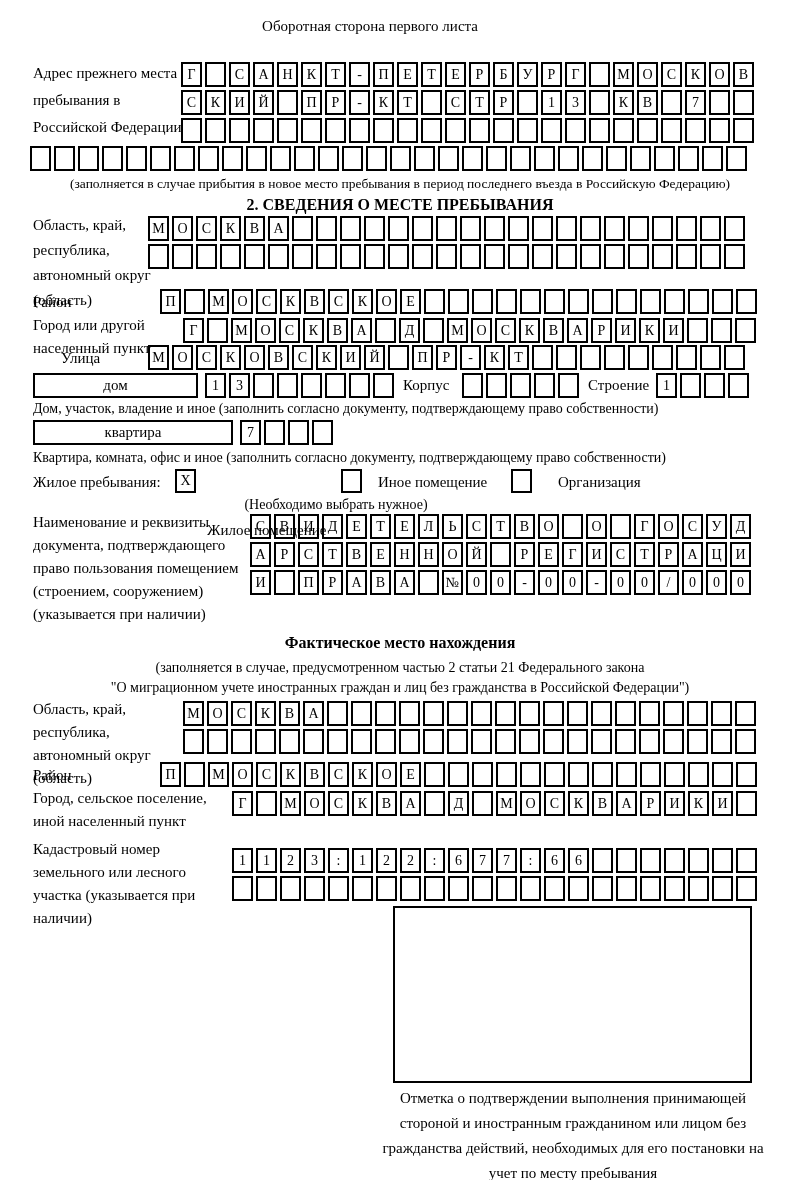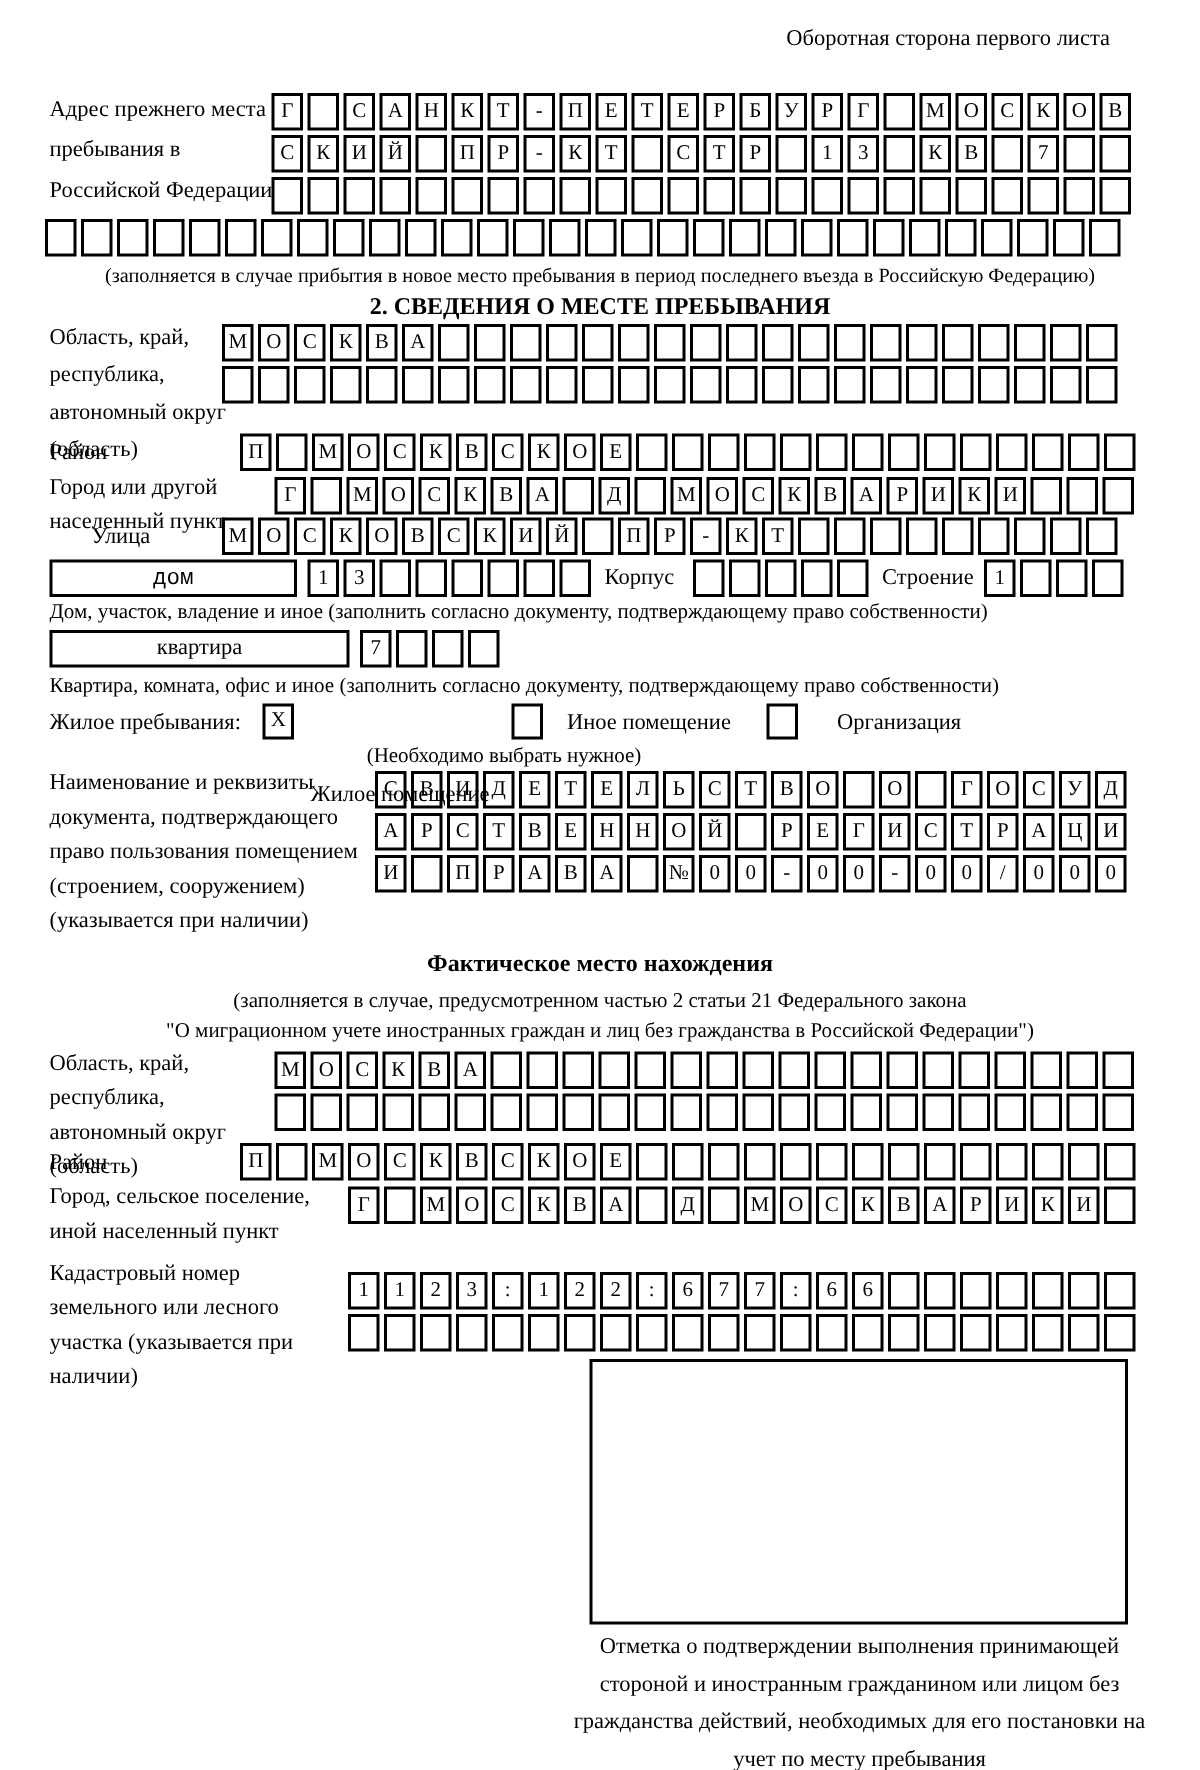"Оборотная сторона первого листа" div.abs { text-align: right -> center }
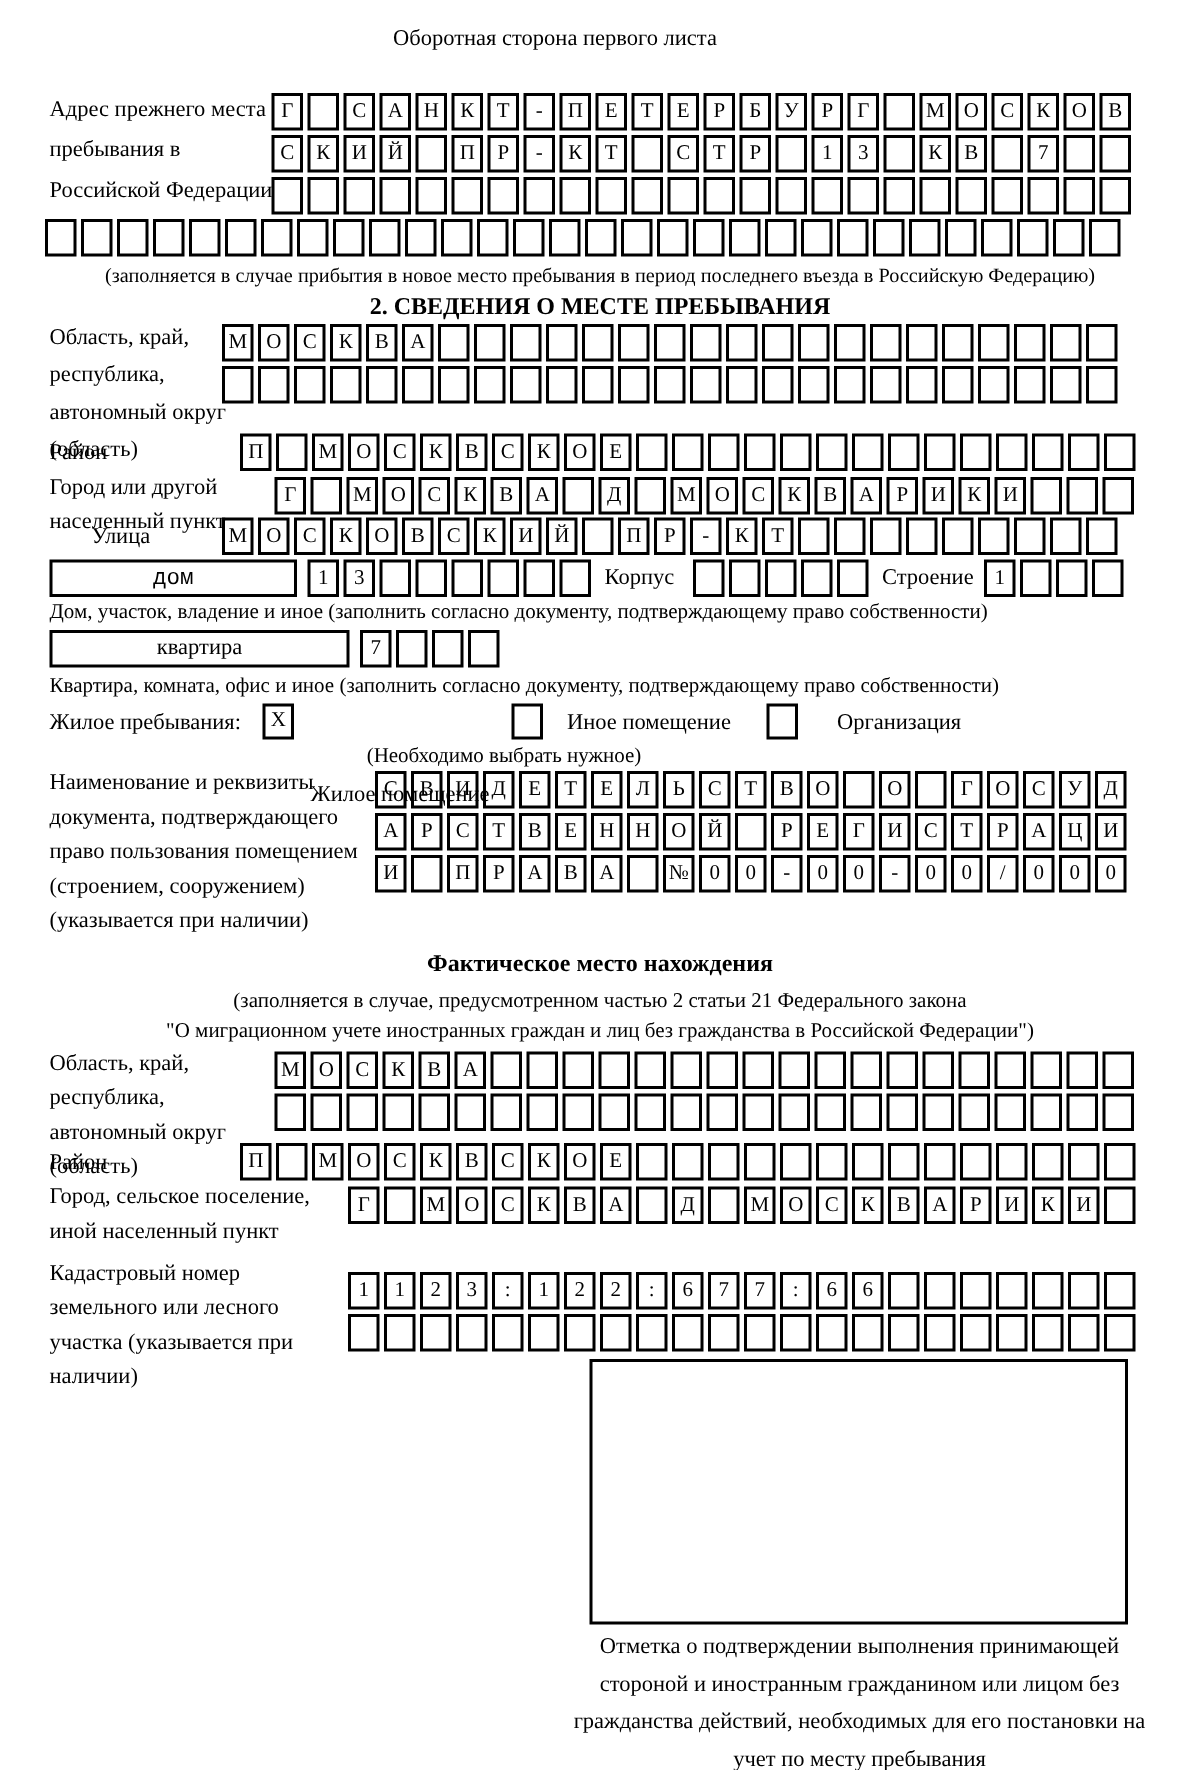"дом" div.abs { font-family: Liberation Mono, monospace -> none }
